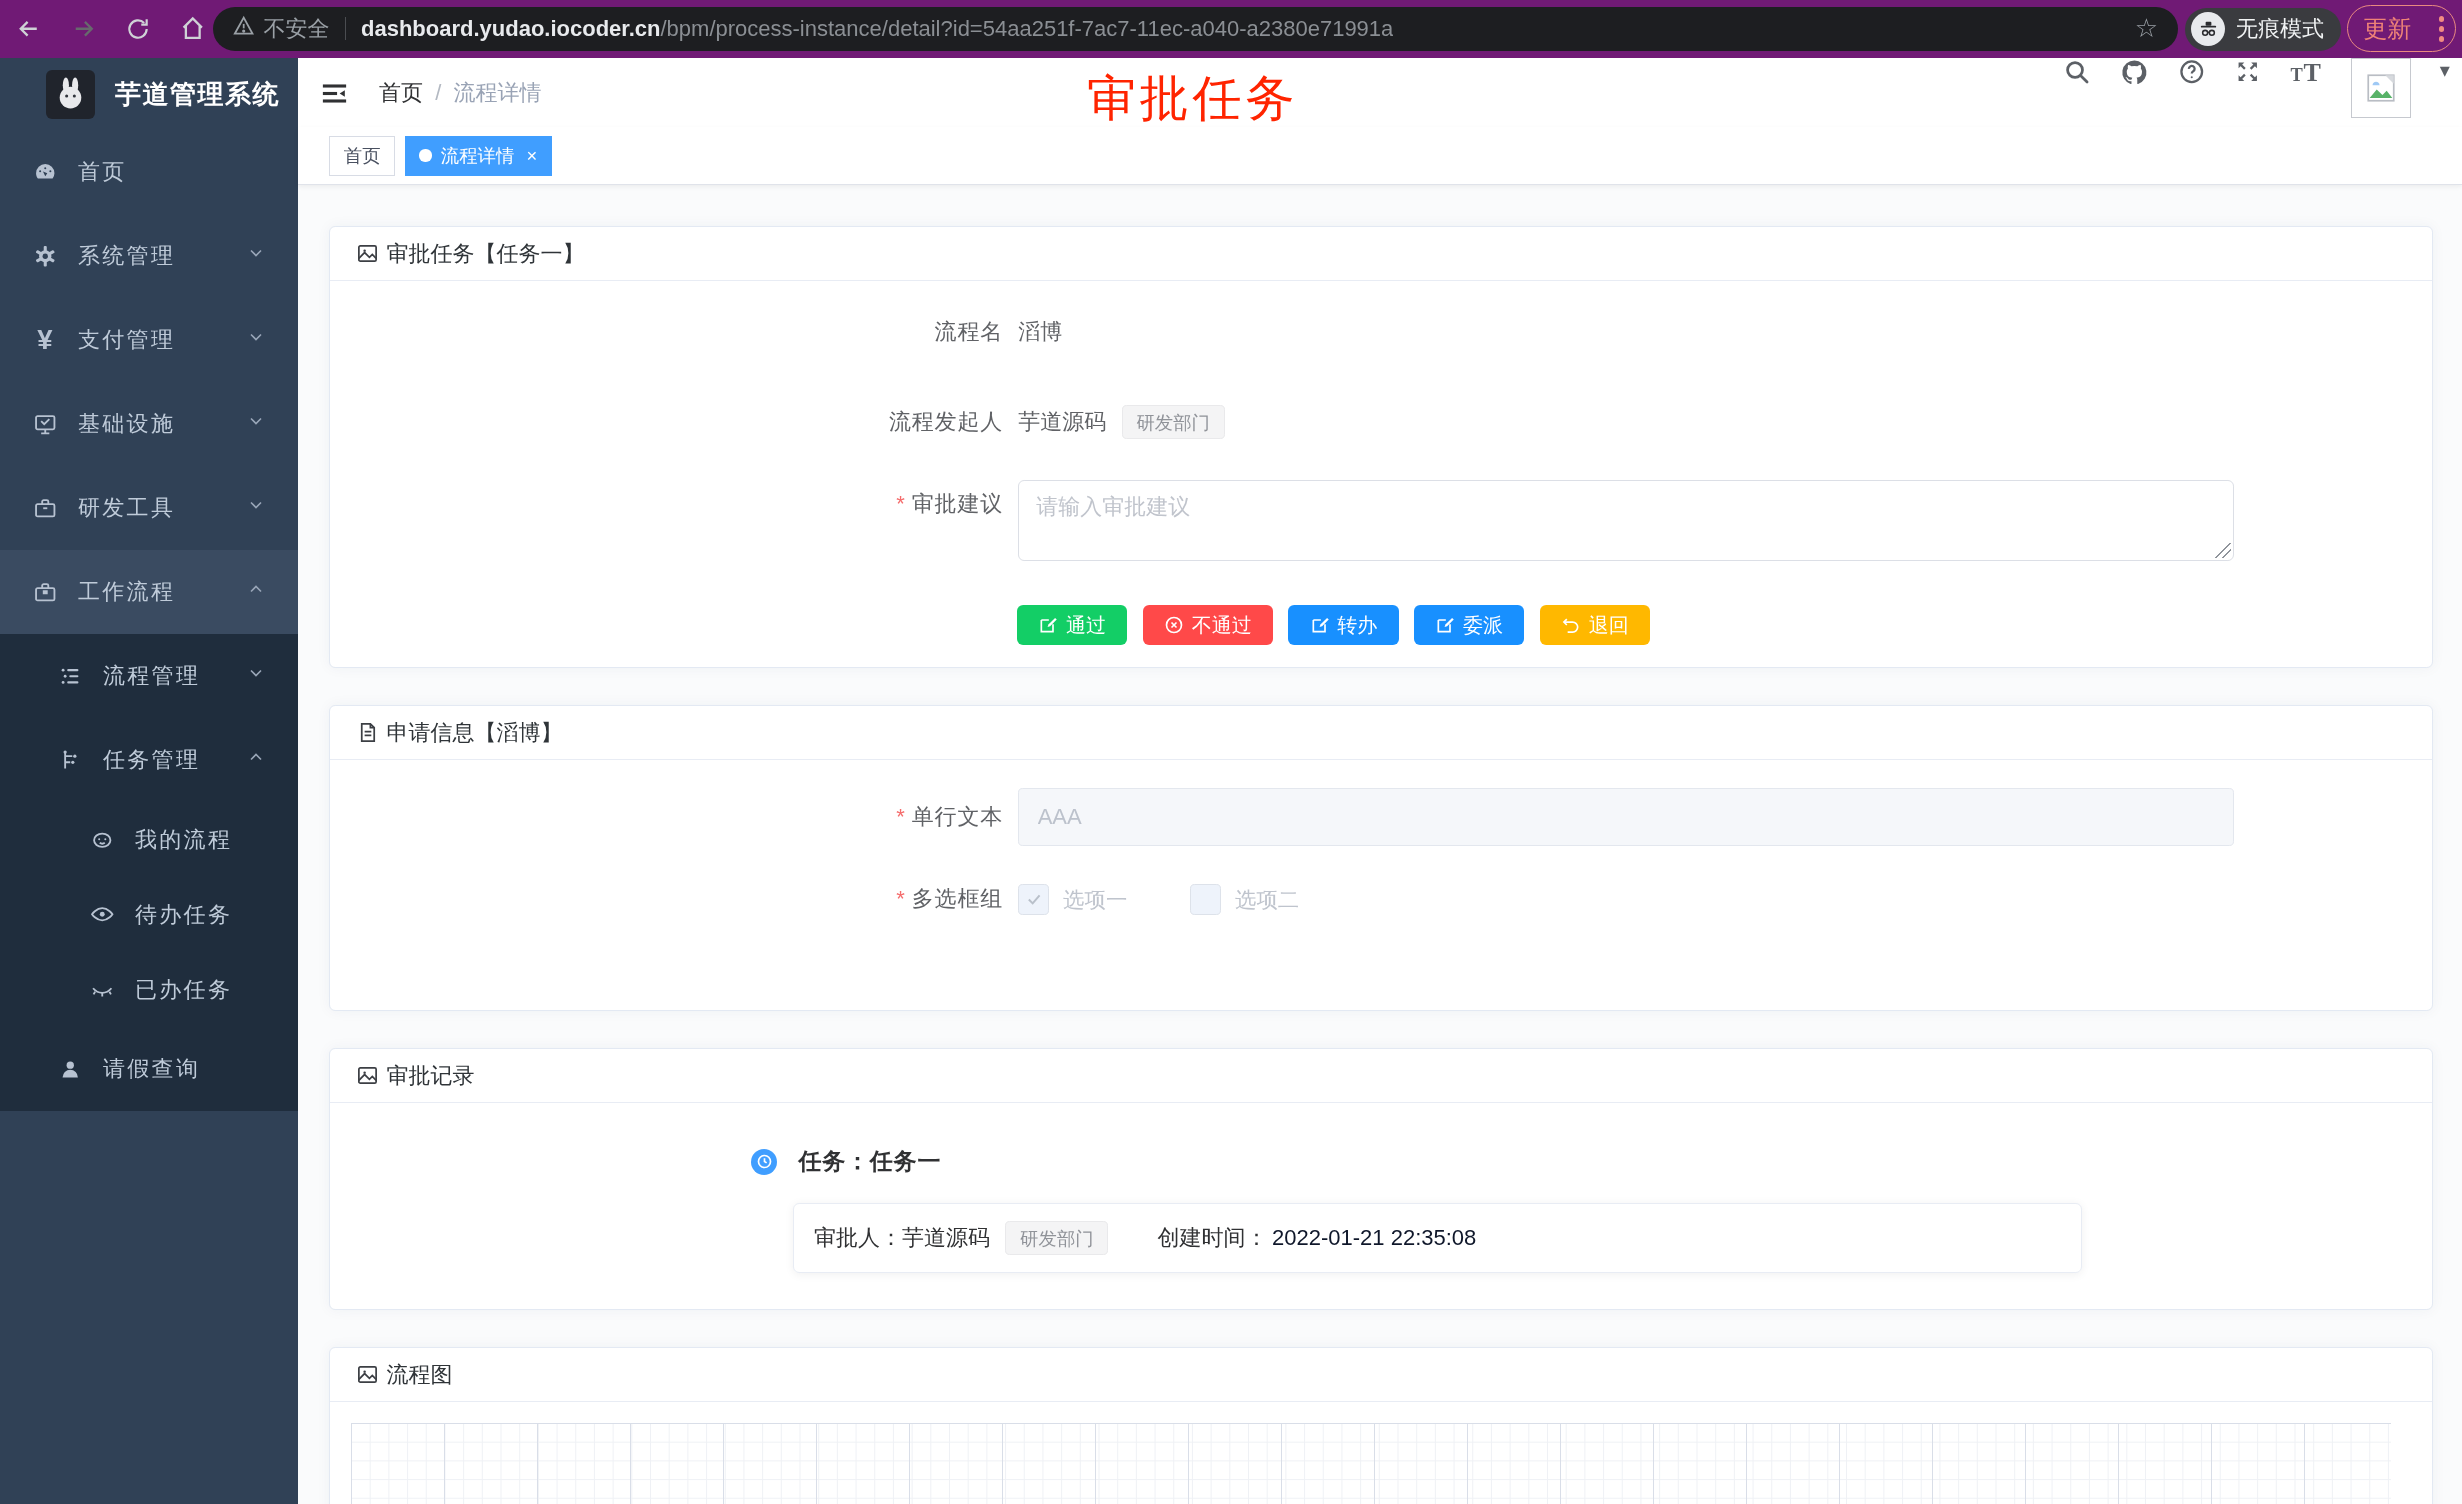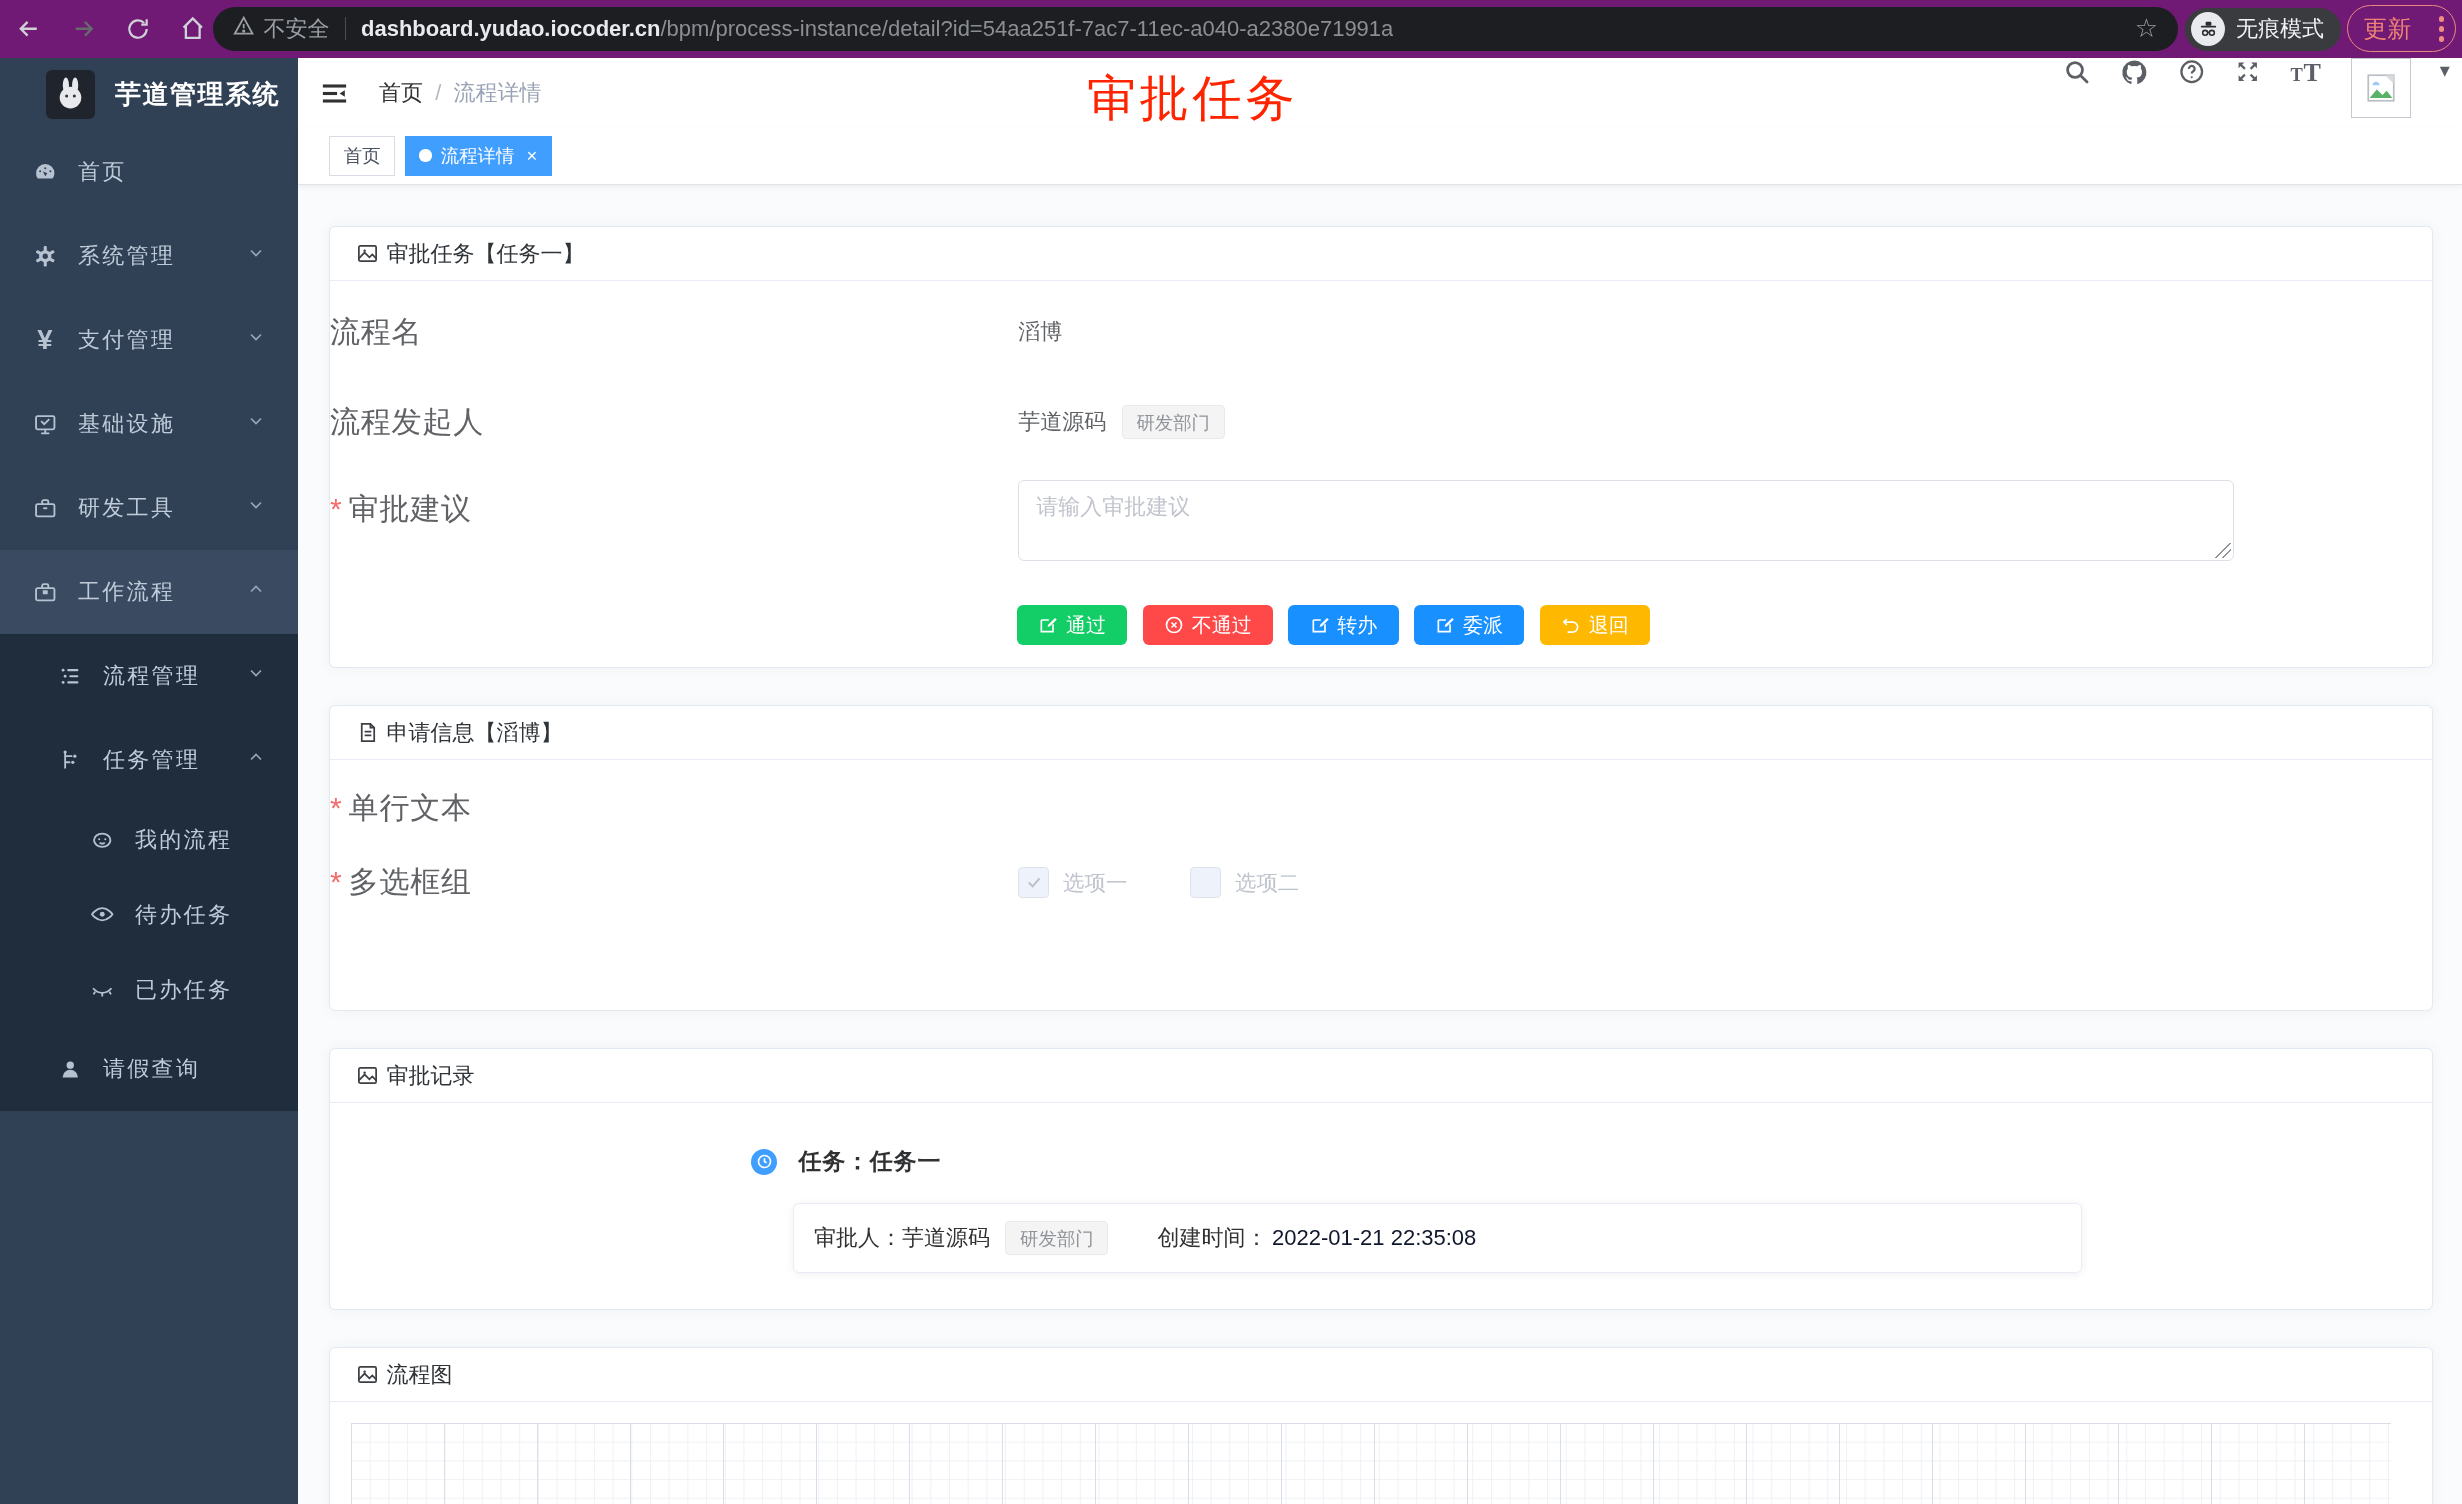"流程名" .f-label { font-size: 30px -> 22px; text-align: left -> right }
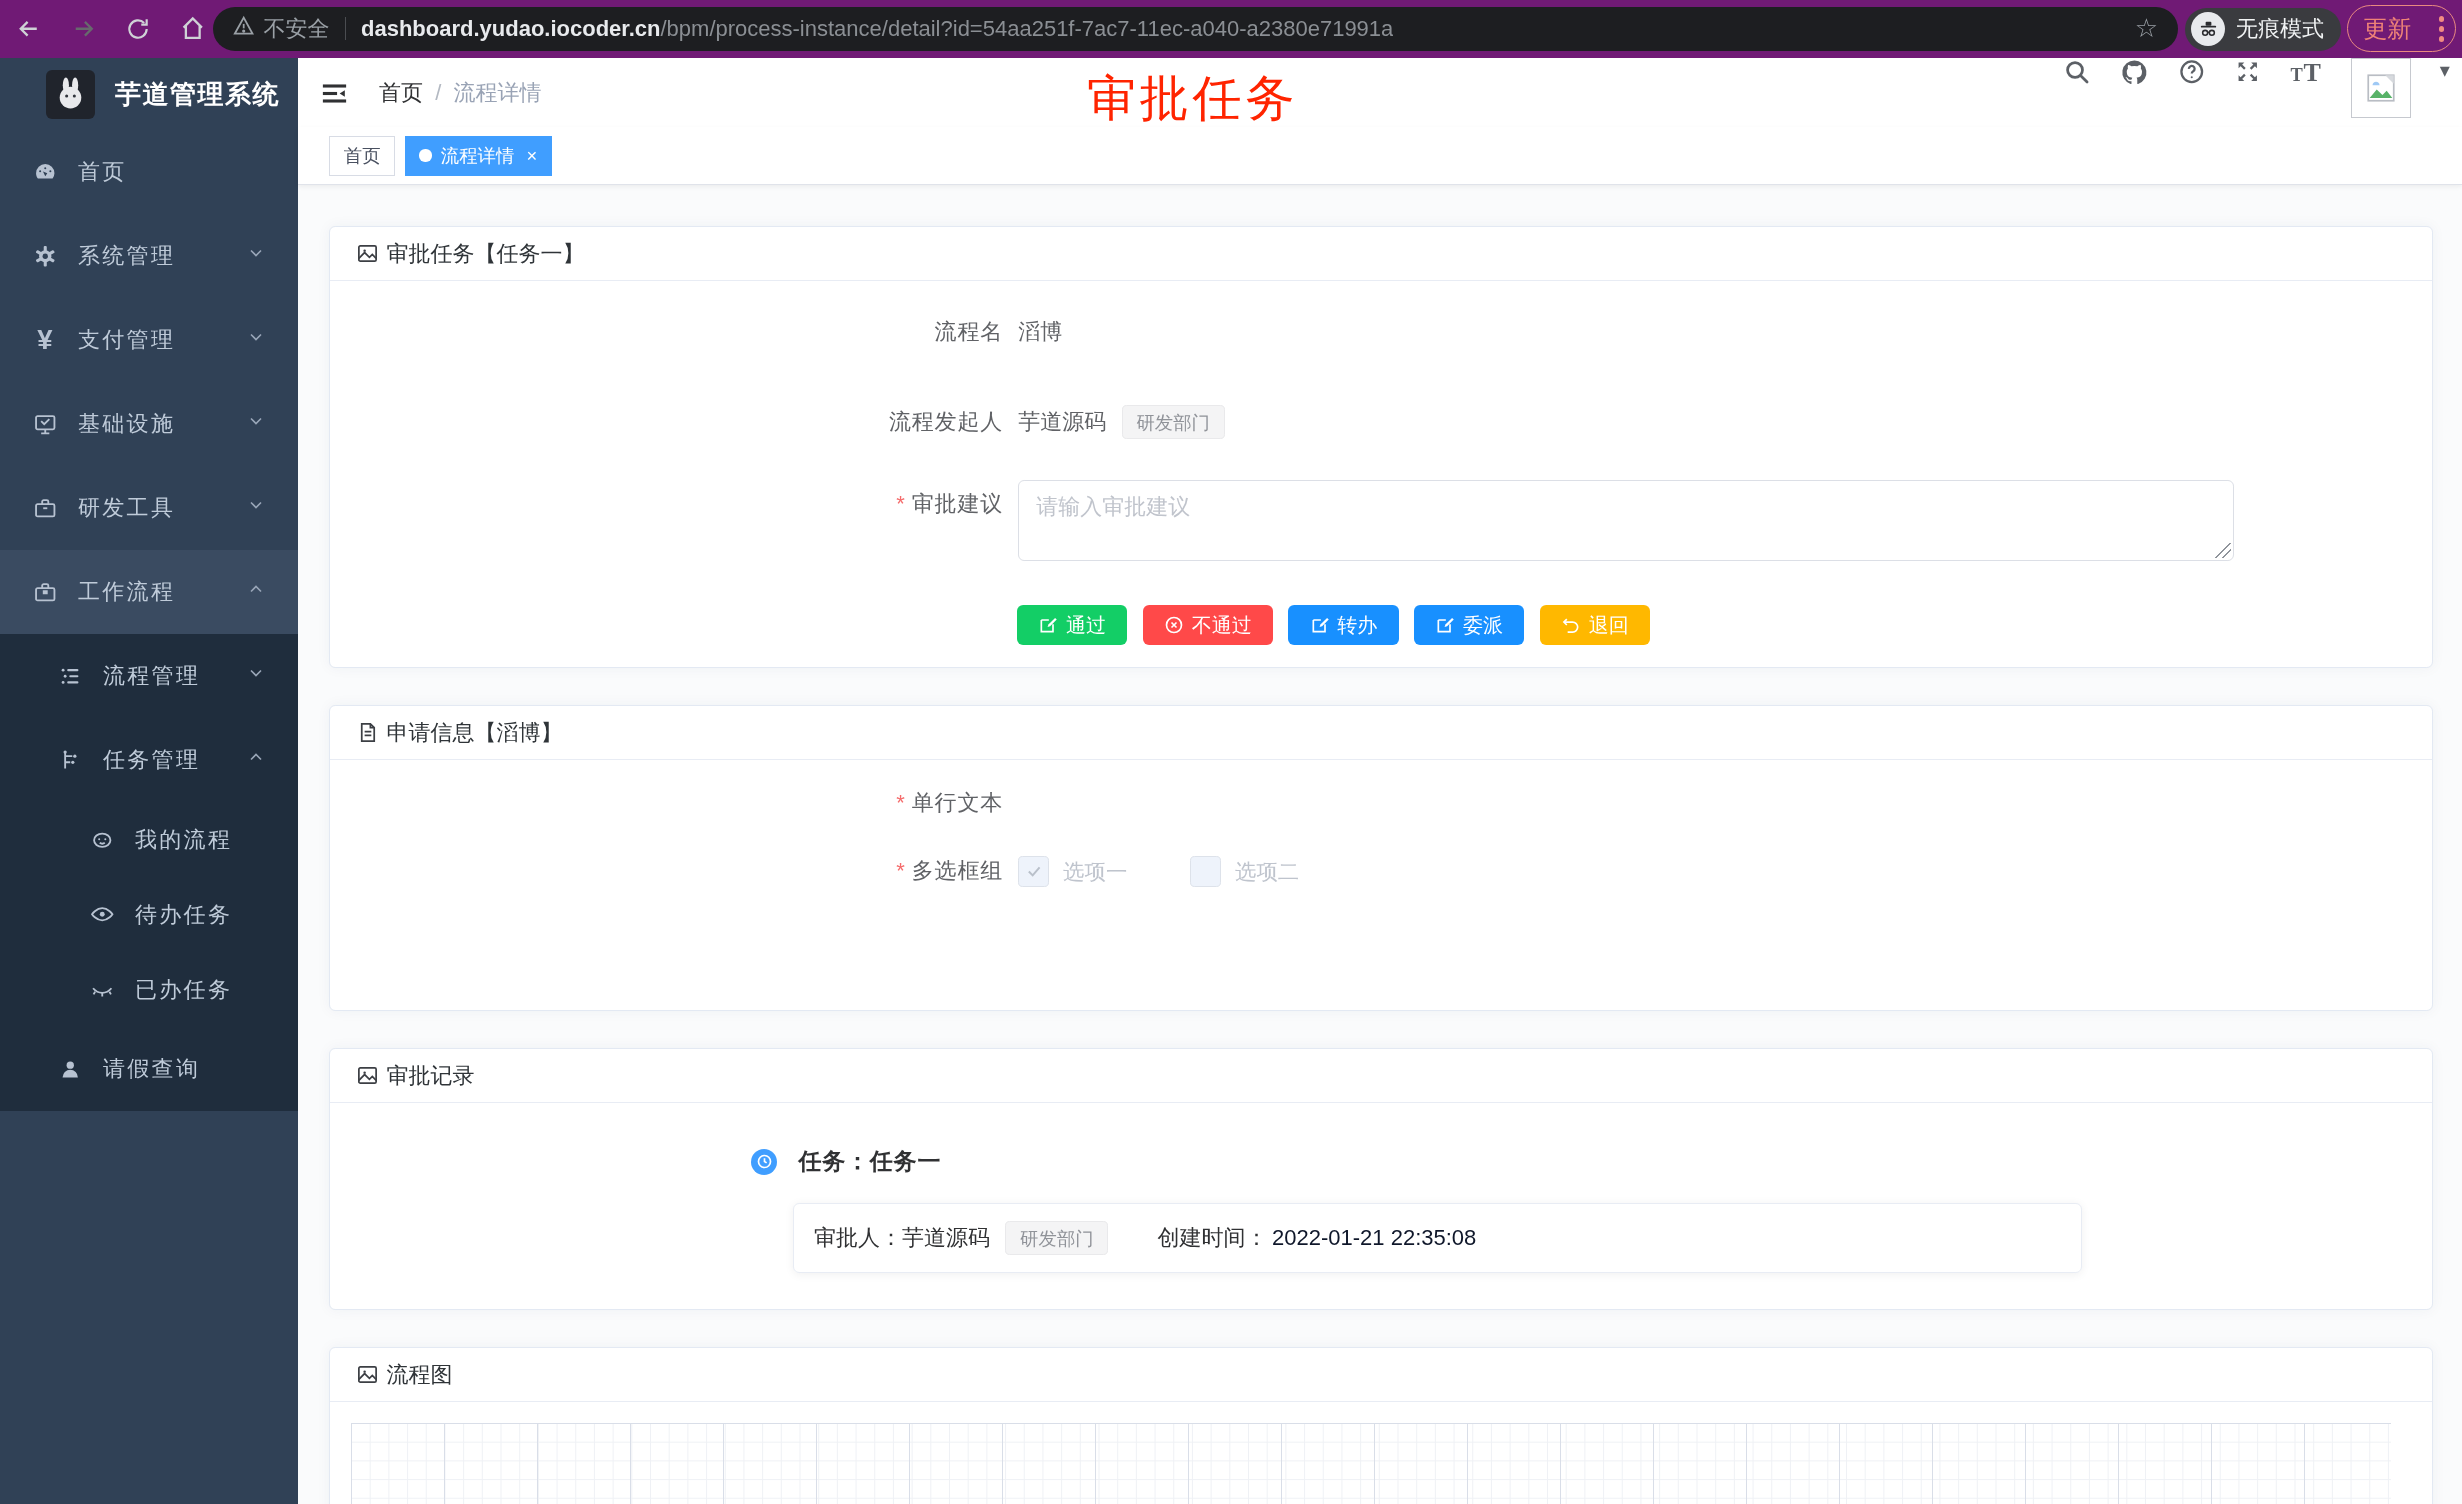"AAA" span.f-ctrl { html: none -> <span> <input> </span> }
